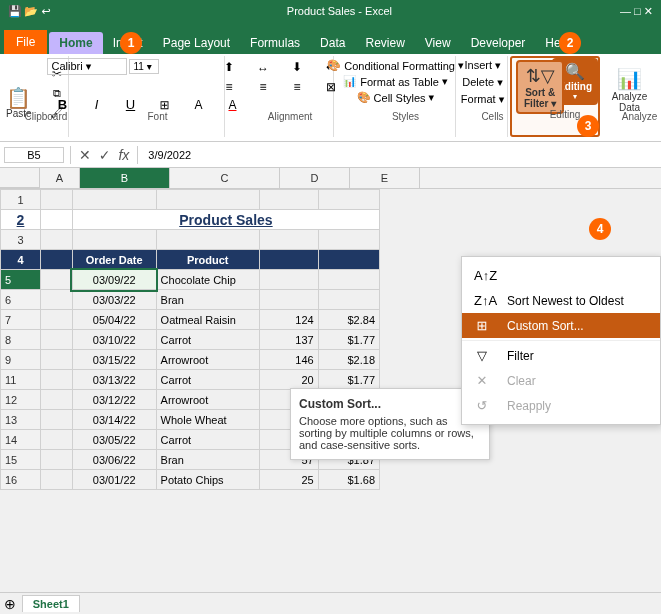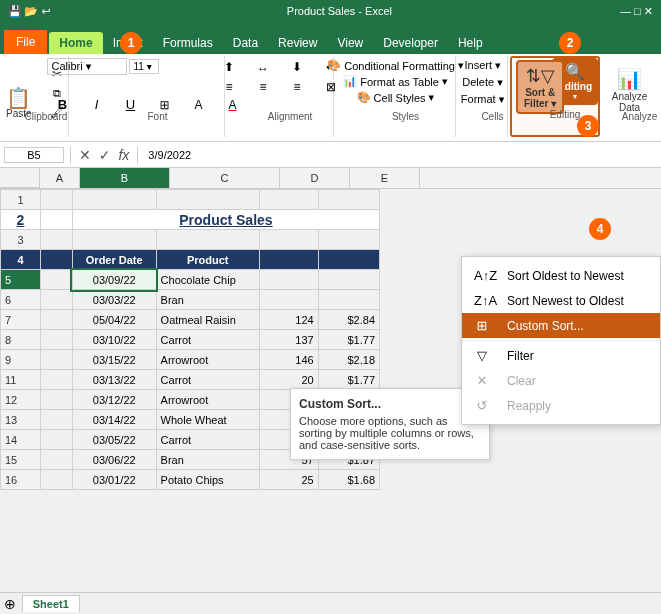"Home" .ribbon-tab.active { background: #bef264 -> #c4b5fd }
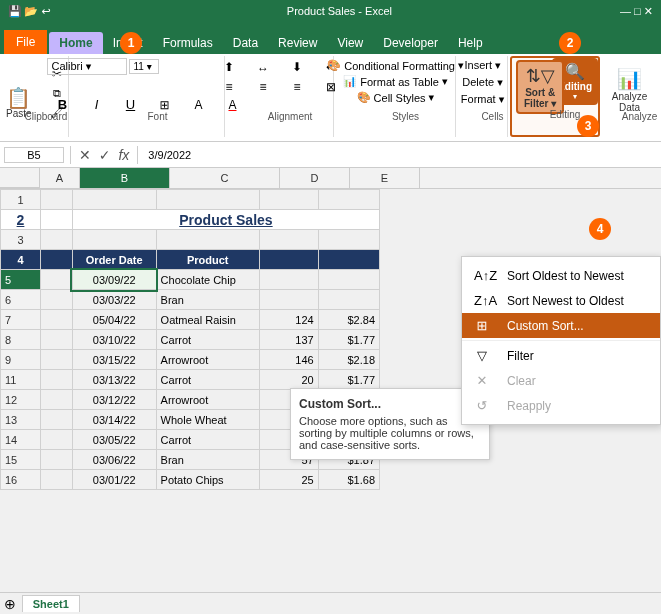"Page Layout" div.ribbon-tab { html: none -> <div>Page Layout</div> }
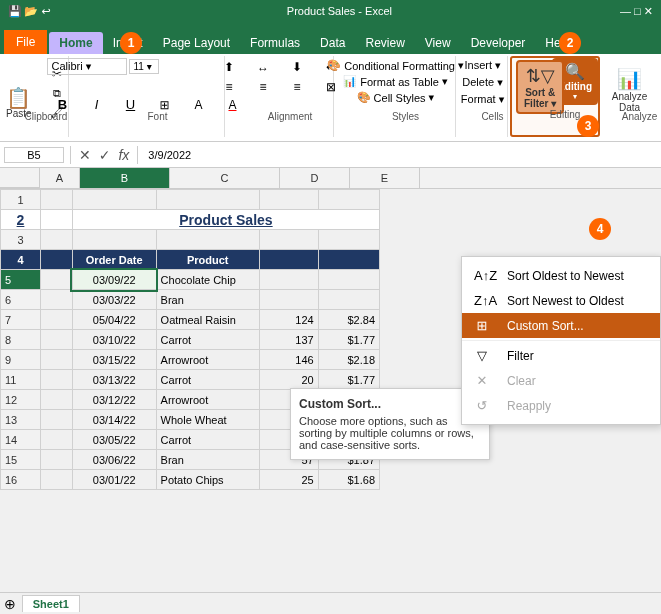"Sort Oldest to Newest" span { html: <span>Sort Oldest to Newest</span> -> none }
